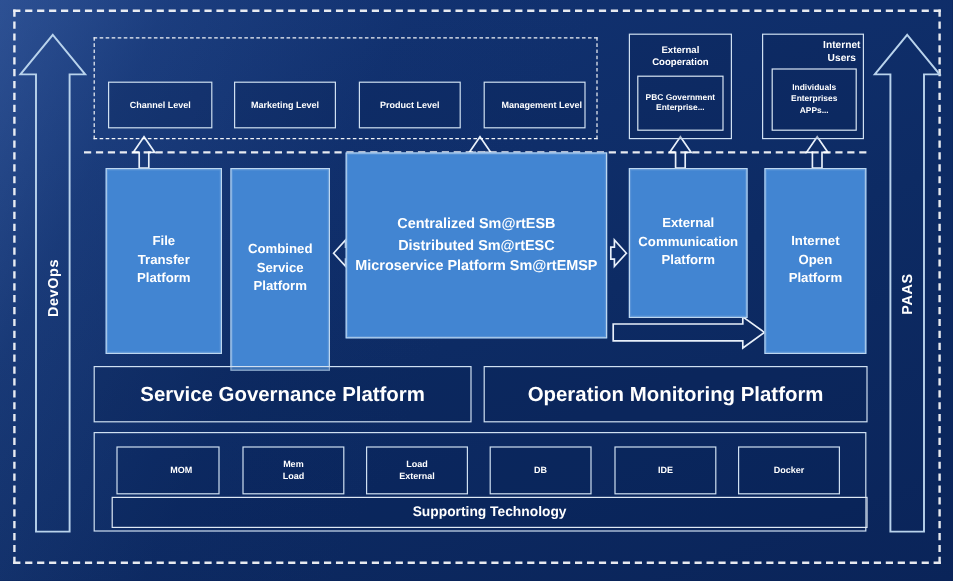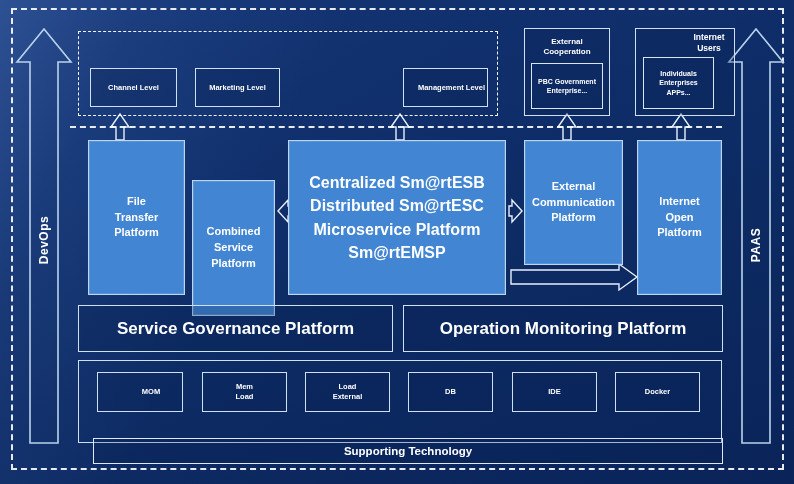"Internet Users" div.abs { width: 100px -> 85px }
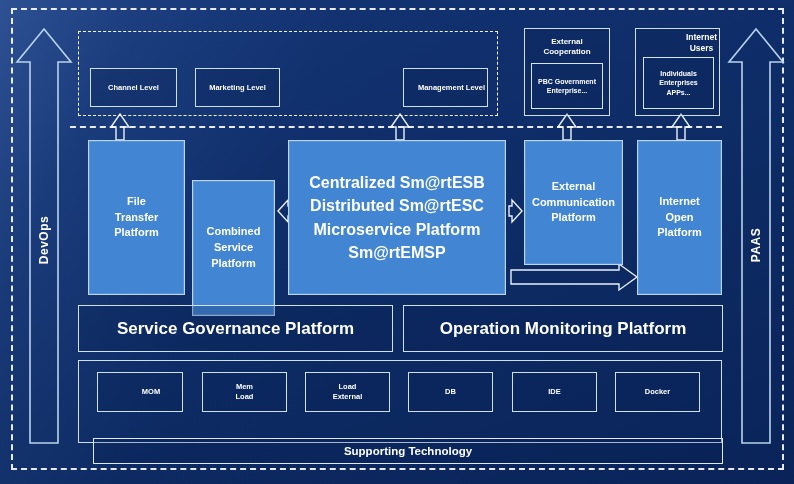"Product Level" div.abs { html: none -> <div> <span>Product Level</span> </div> }
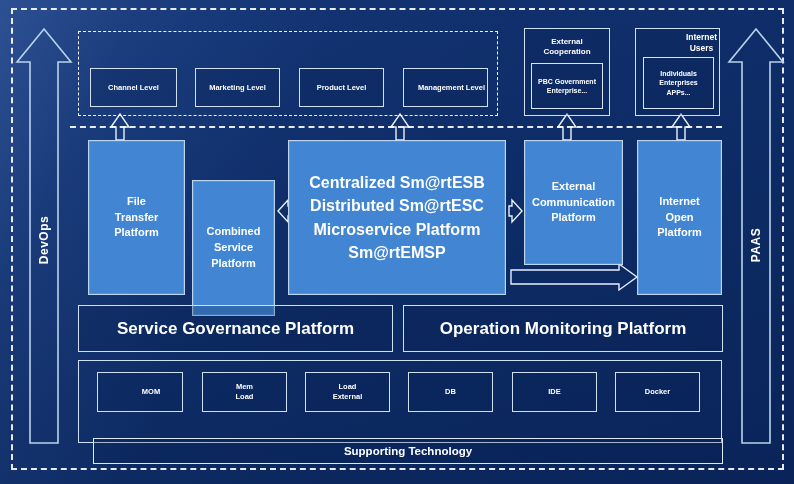"Centralized Sm@rtESB" div.abs { font-size: 16px -> 12px; top: 140px -> 127px }
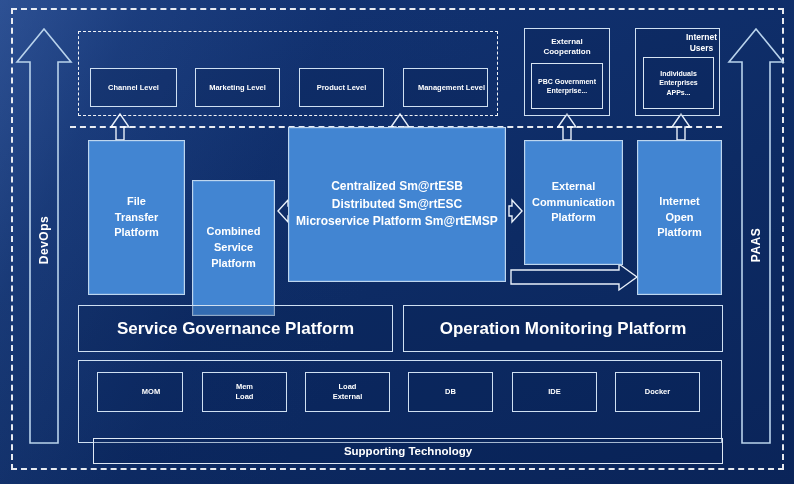"Combined" div.abs { height: 136px -> 169px; margin-top: 40px -> none }
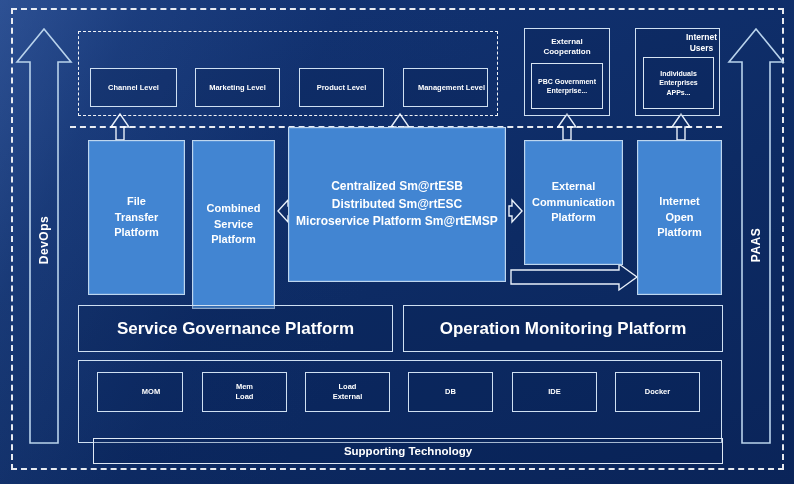"Supporting Technology" div.abs { margin-top: 24px -> none }
